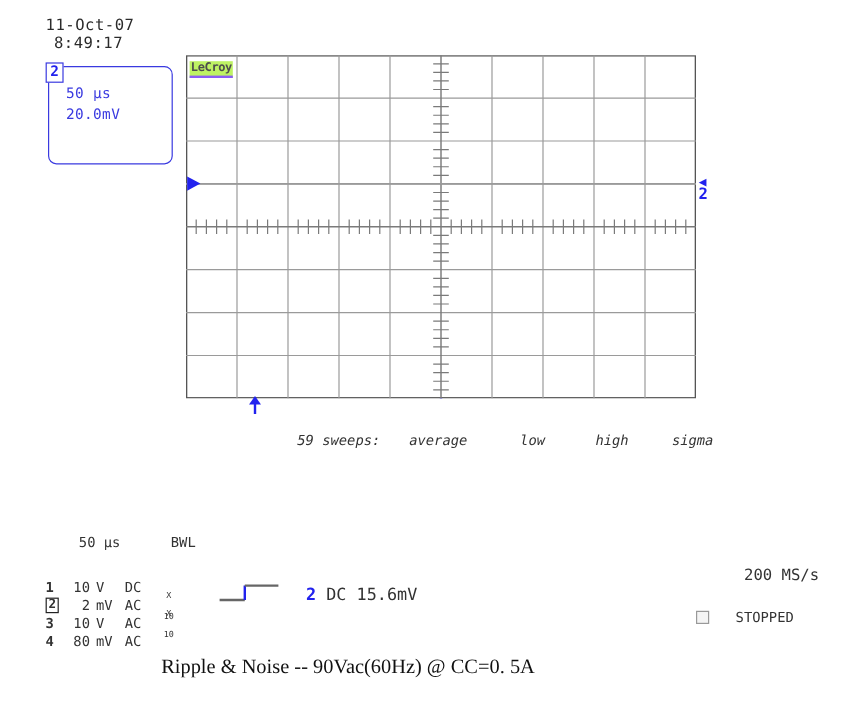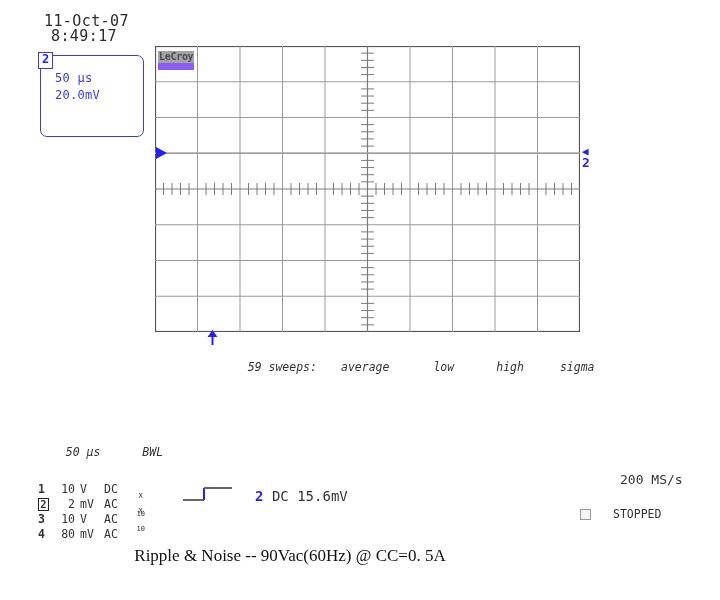"11-Oct-07" #timestamp { font-size: 15px -> 13px; left: 44px -> 38px }
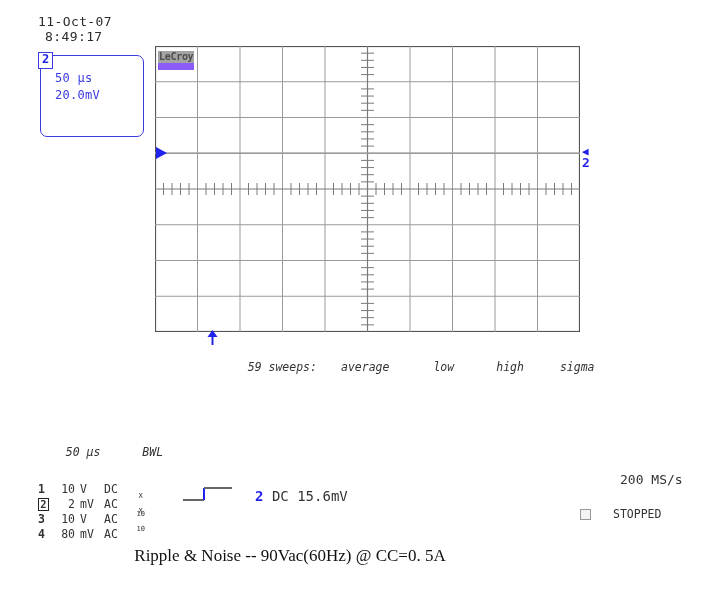"LeCroy" #lecroy { background: #a3a3a3 -> #bef264; border-bottom: 7px solid #8b5cf6 -> 2px solid #8b5cf6 }
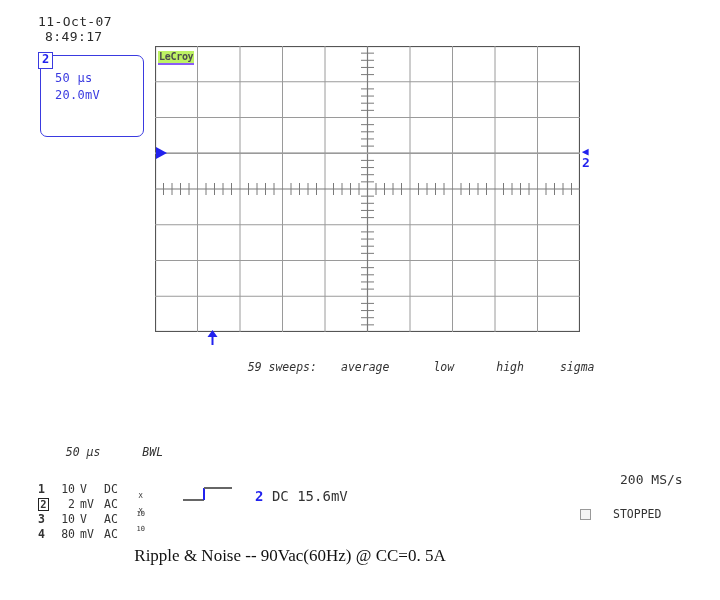"50 µs BWL" #panel .hdr { font-style: italic -> none }
